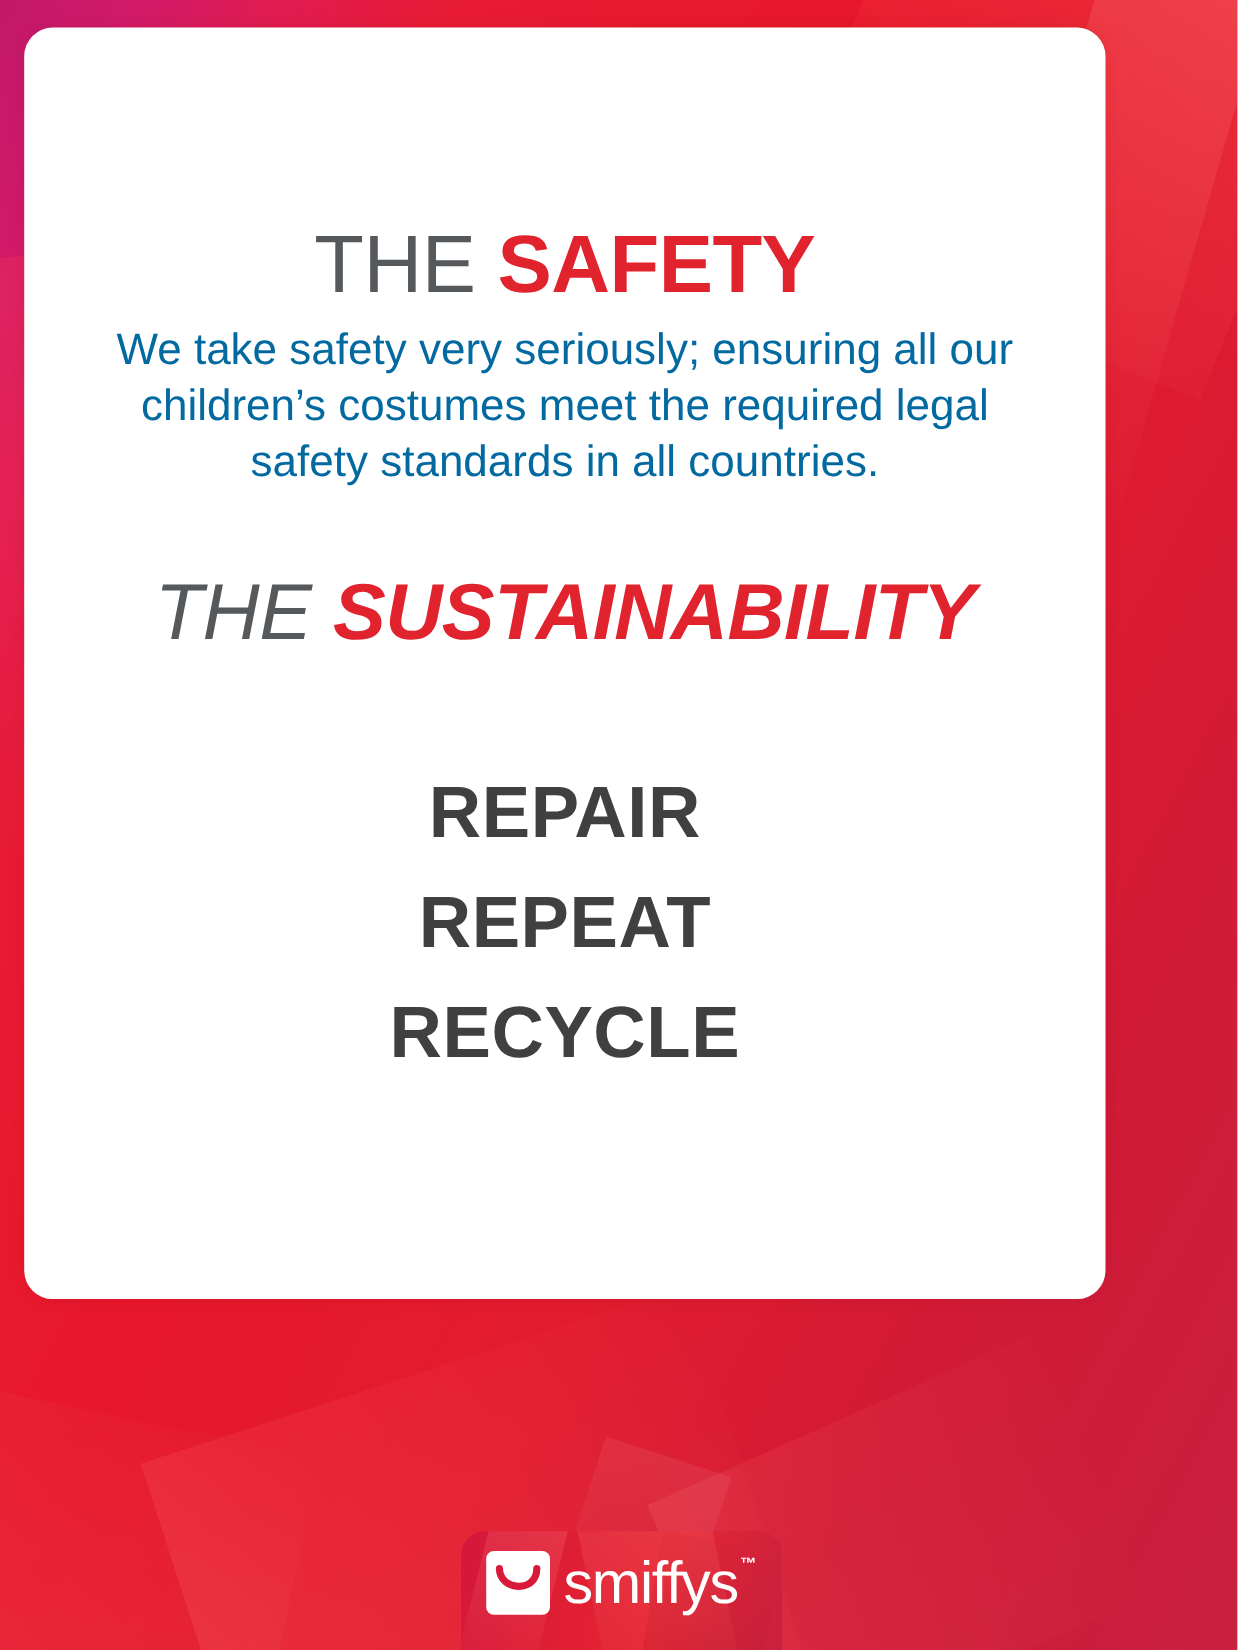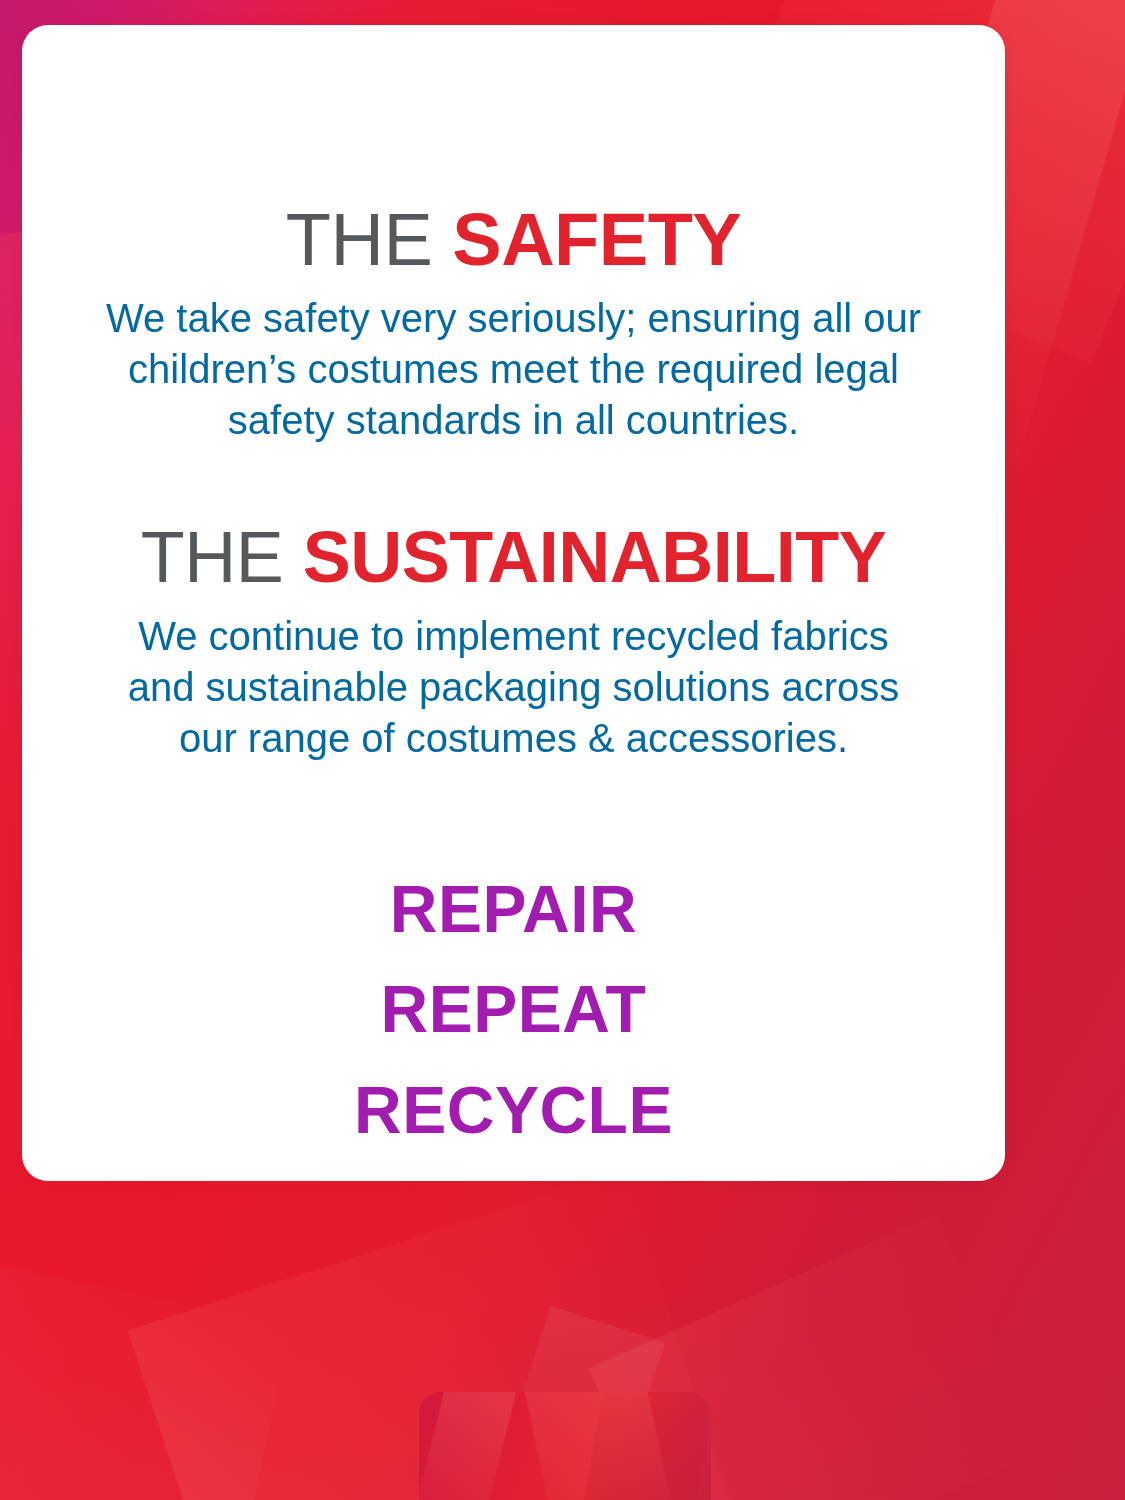"THE SUSTAINABILITY" .h-sustain { font-style: none -> italic }
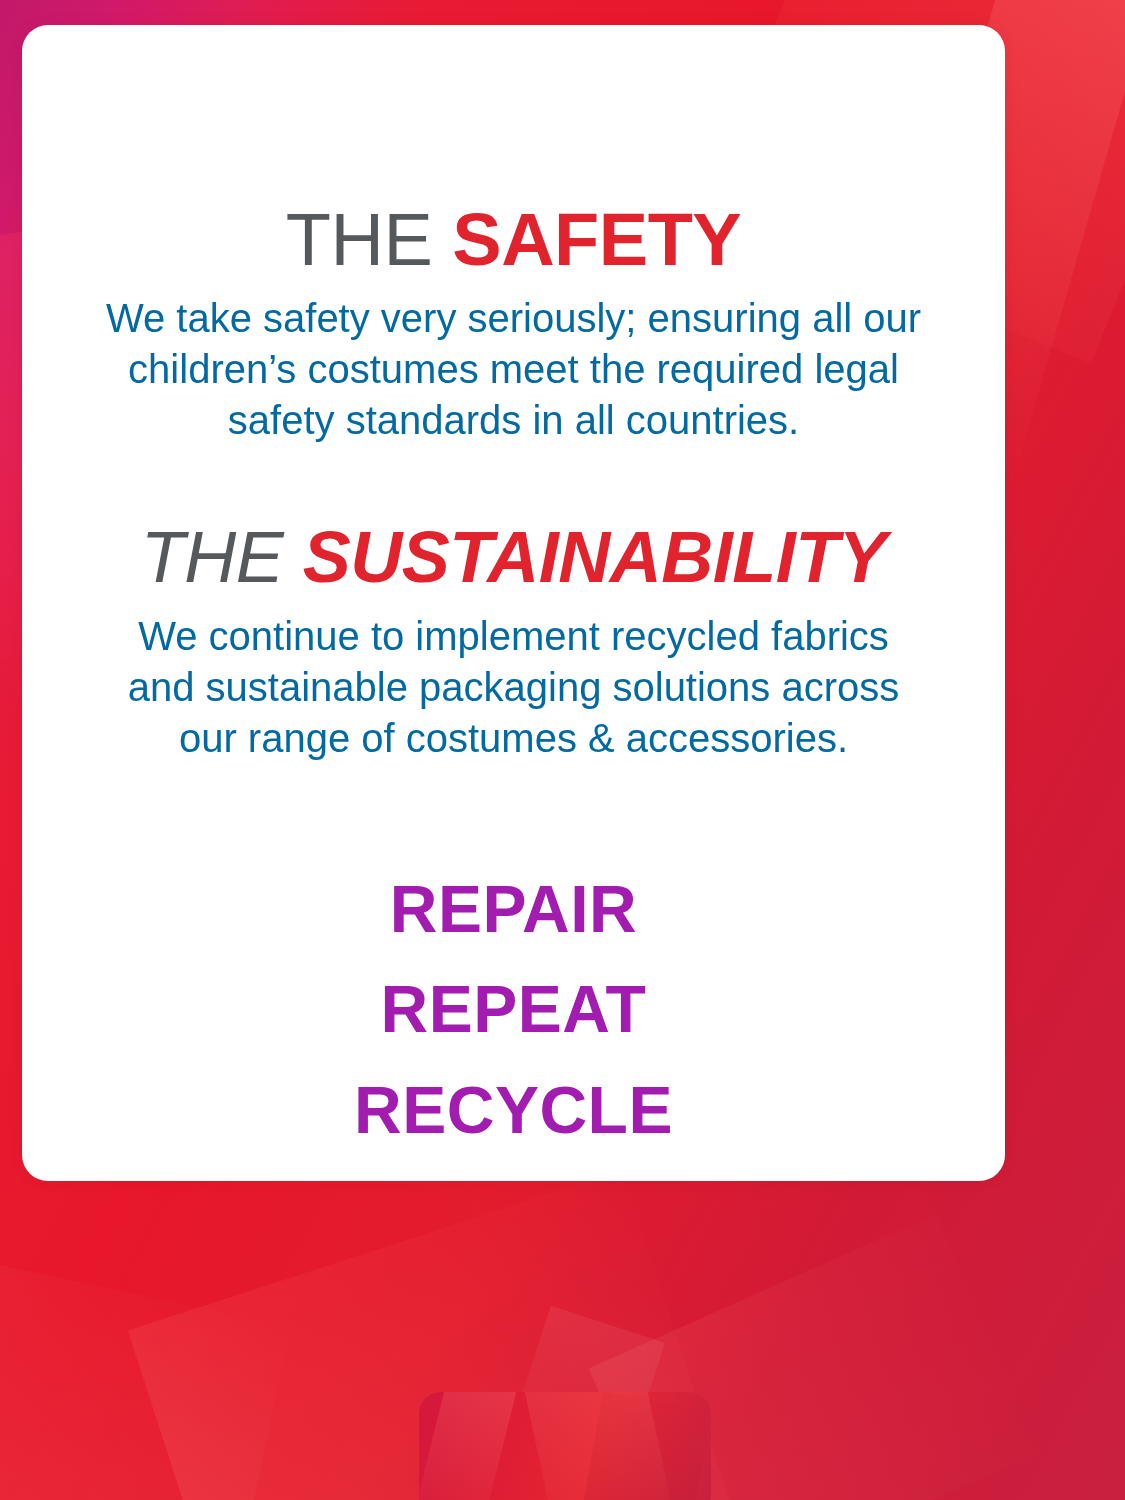"We continue to implement recycled" p.body-copy { html: <p>We continue to implement recycled fabrics and sustainable packaging solutions across our range of costumes &amp; accessories.</p> -> none }
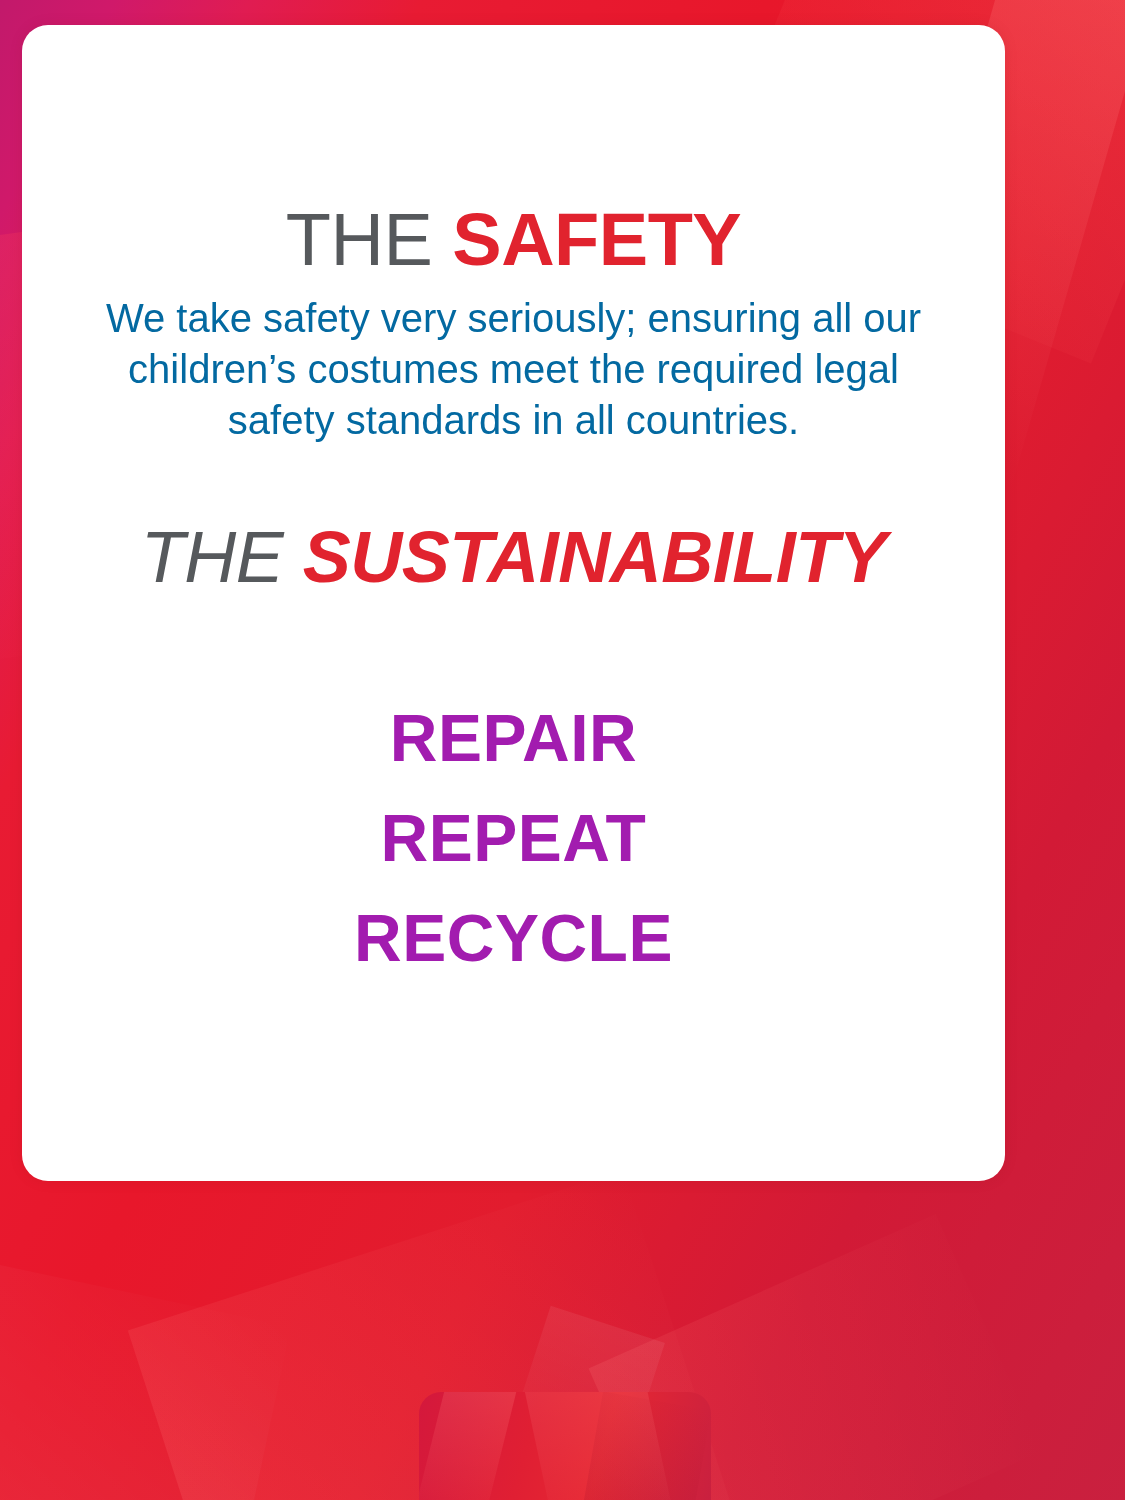"REPAIR" .mantra-word { color: #a21caf -> #404040 }
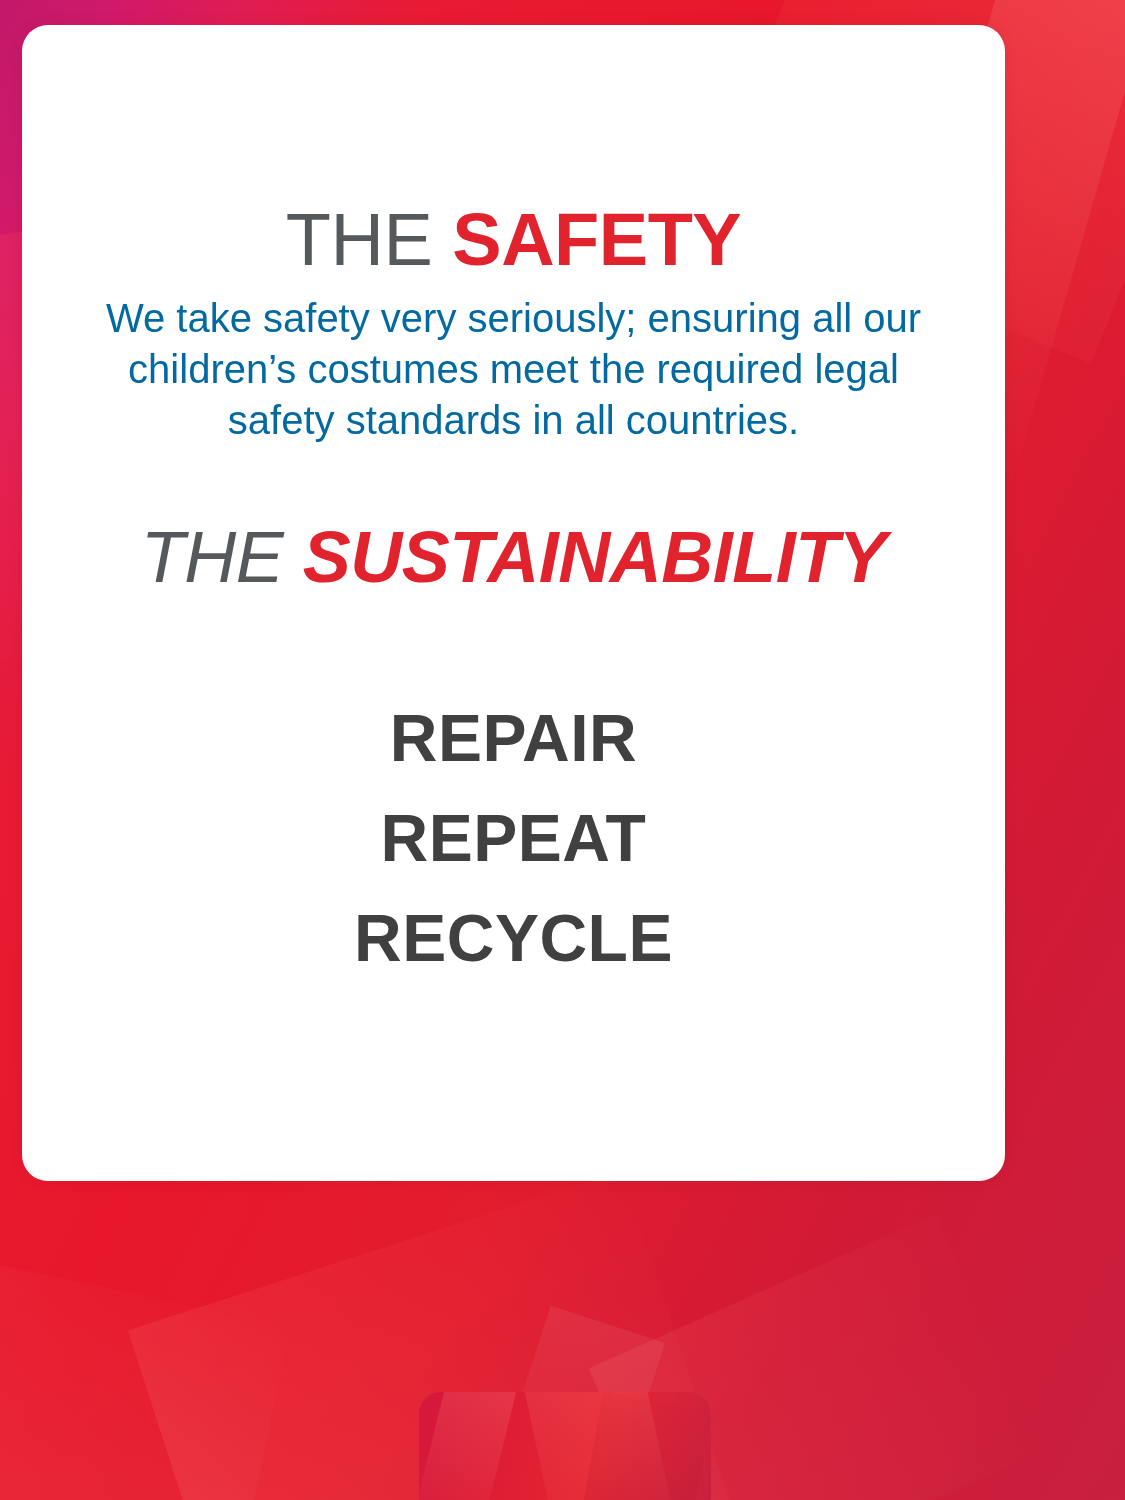"smiffys" div.logo-row { html: none -> <div> <div> <svg> <path></path> </svg> </div> <div> <span>smiffys</span> <span>™</span> </div> </div> }
